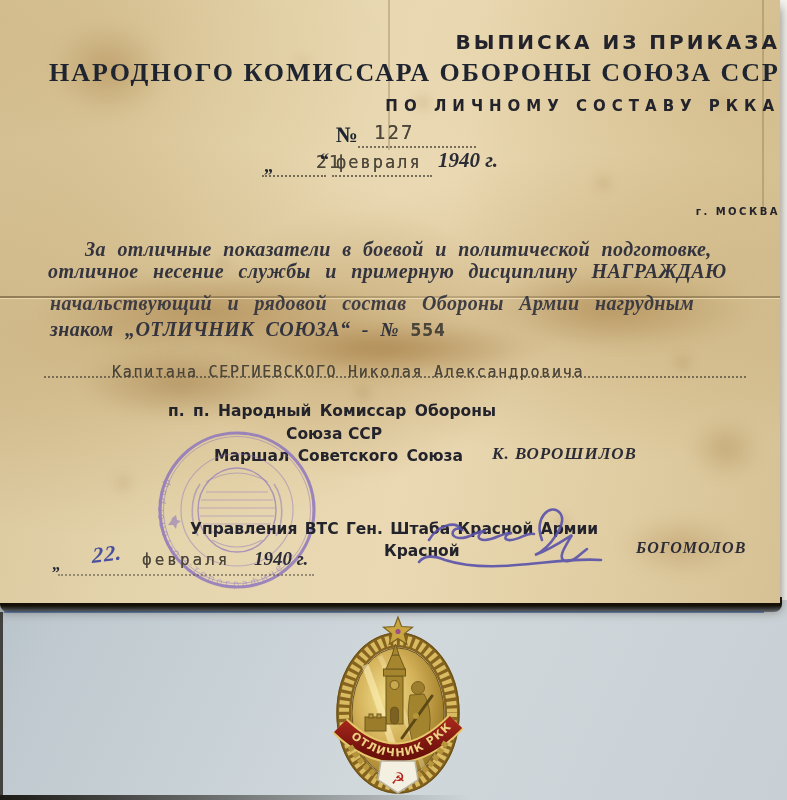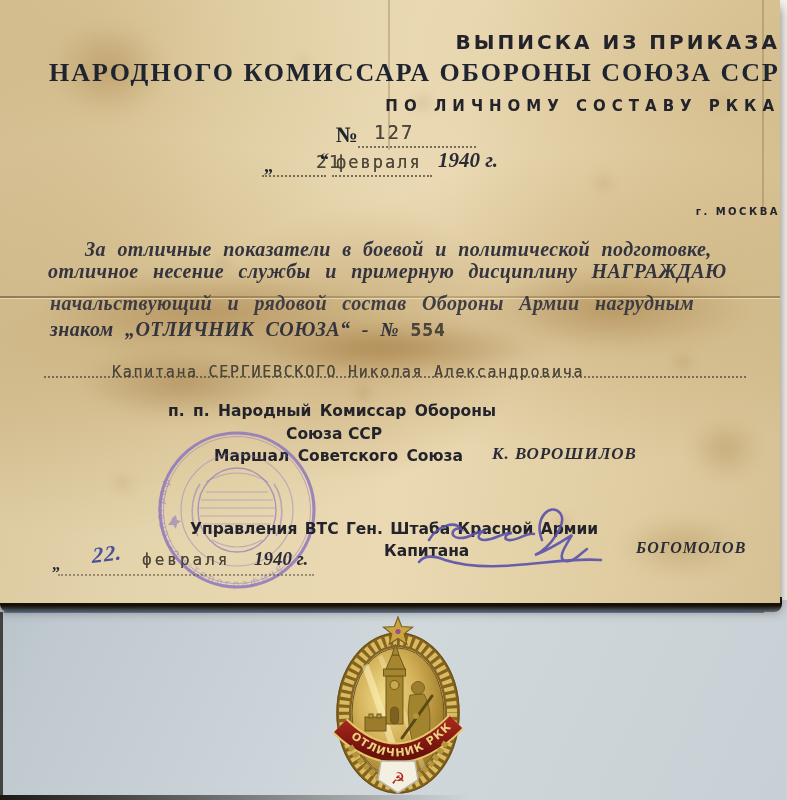"Капитана" div.abs { text: Капитана -> Красной }
